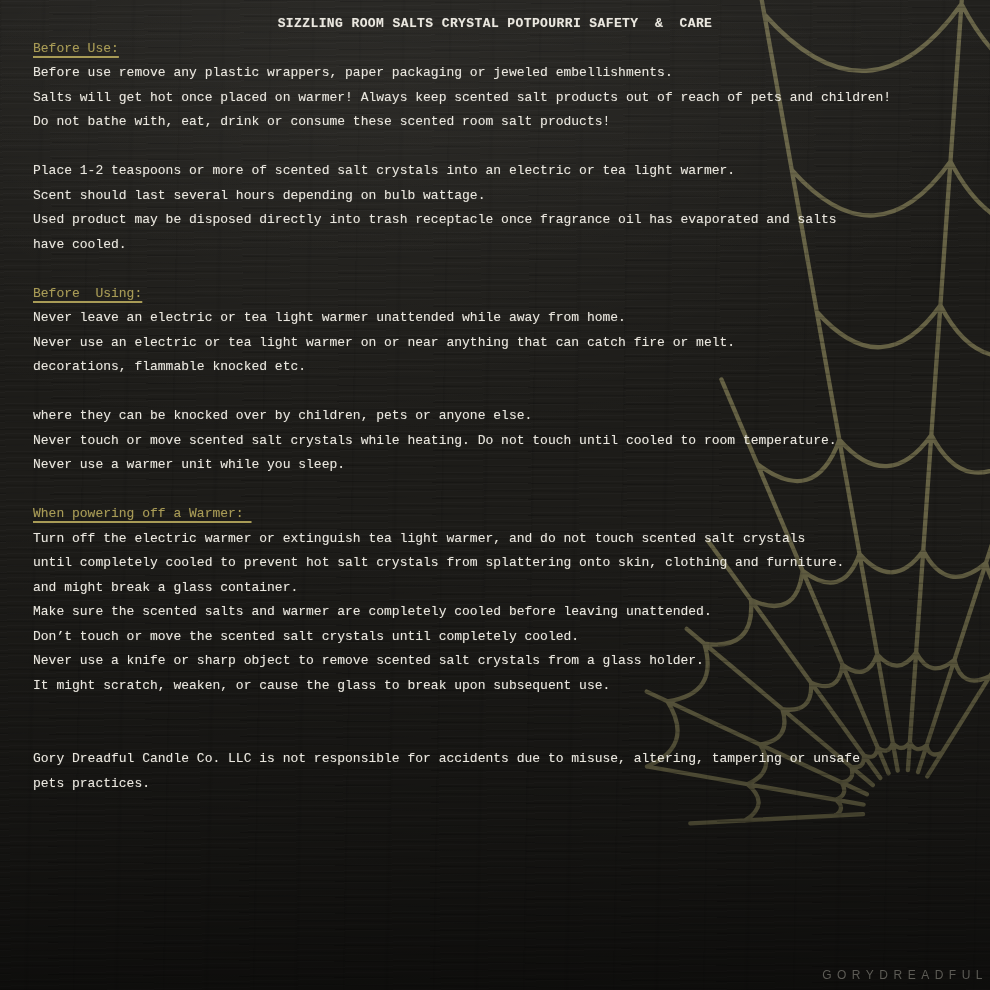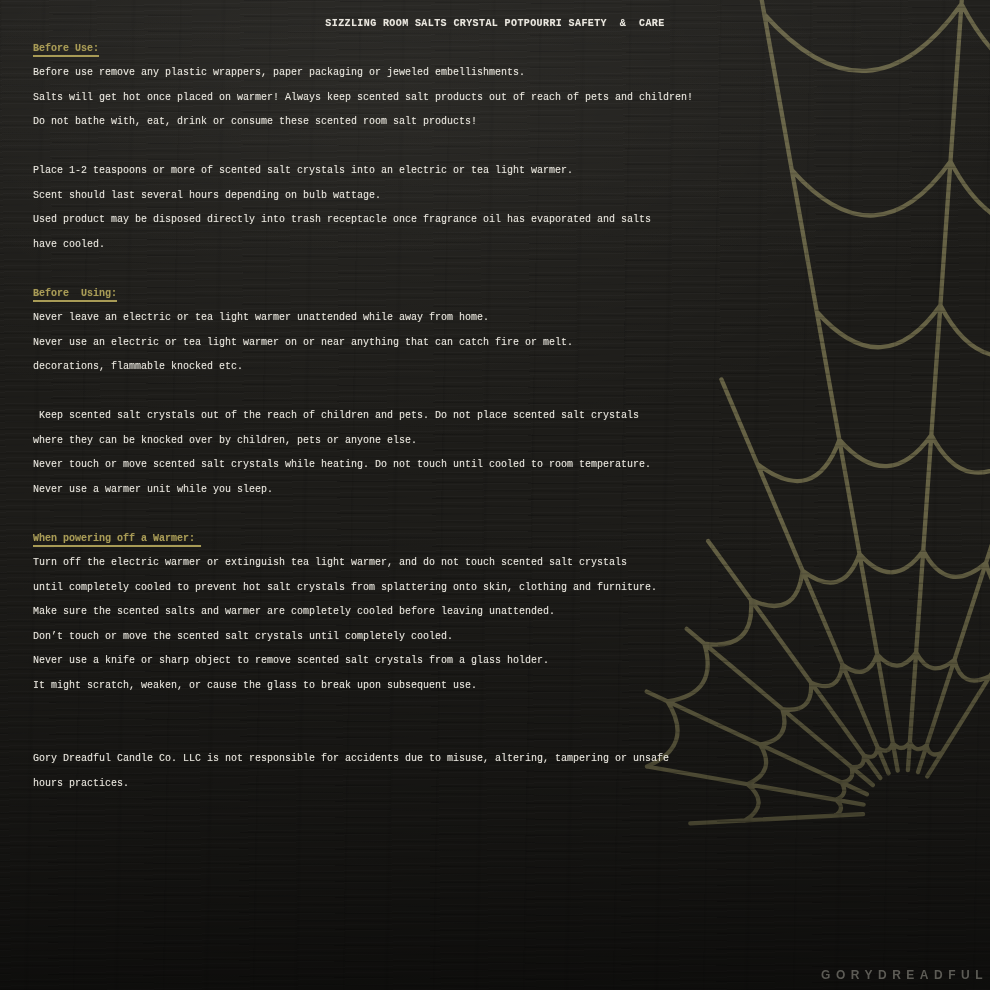"SIZZLING ROOM SALTS CRYSTAL POTPOURRI" .content { font-size: 10px -> 13px }
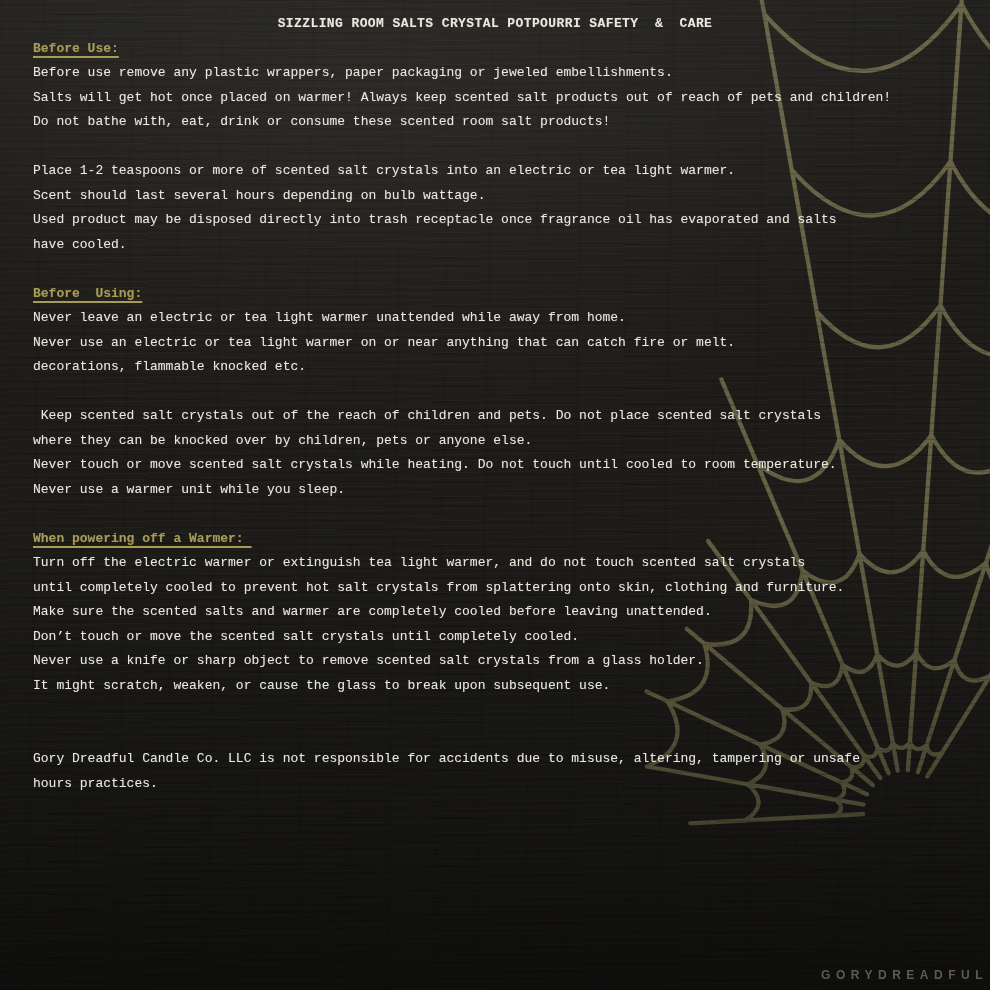"Before Use:" .heading { font-weight: bold -> none }
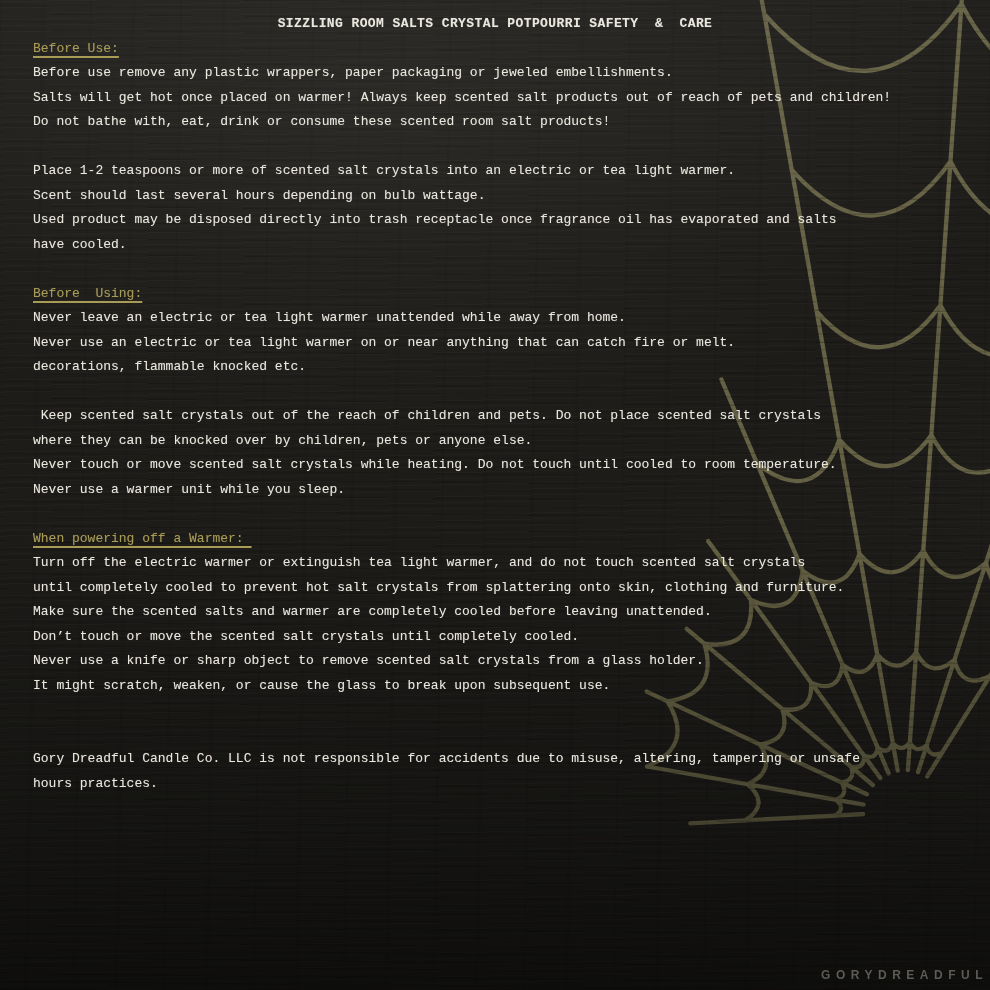"Keep scented salt crystals out" div.line { html: <div> Keep scented salt crystals out of the reach of children and pets. Do not place scented salt crystals</div> -> none }
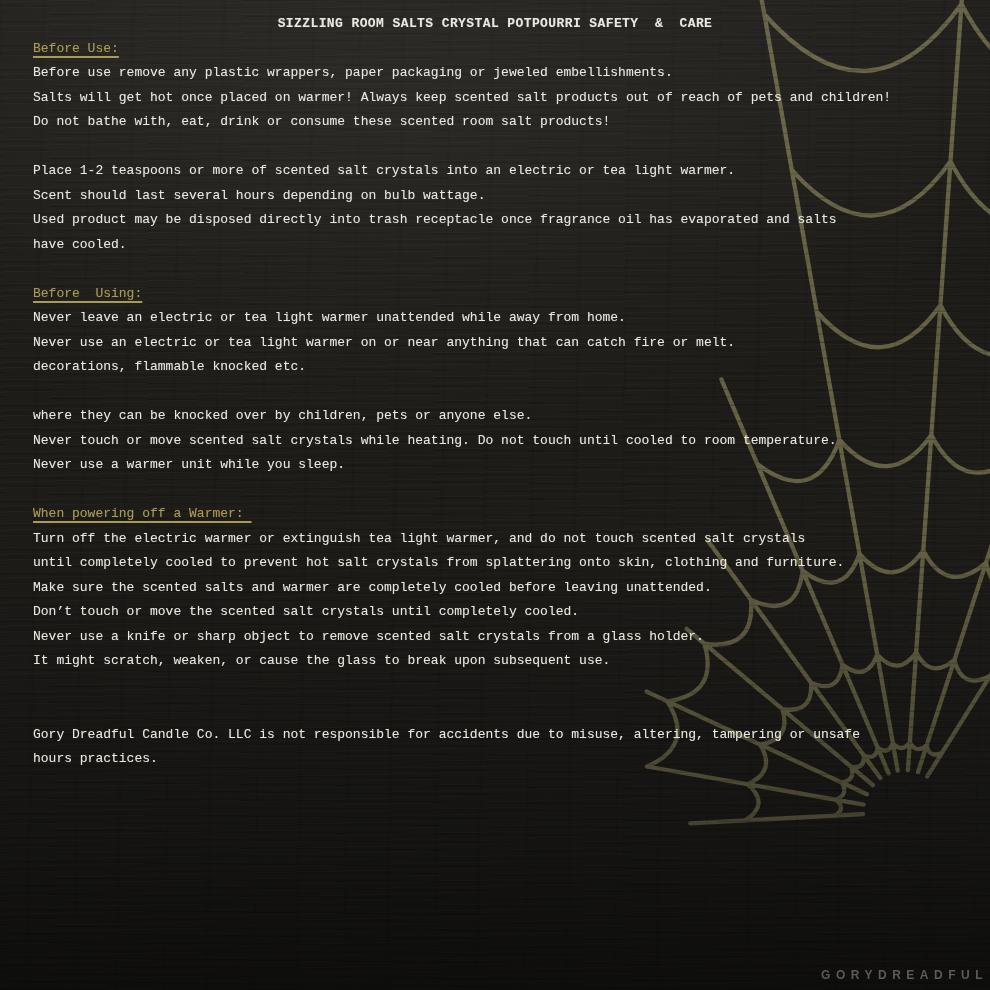"and might break a glass" div.line { html: none -> <div>and might break a glass container.</div> }
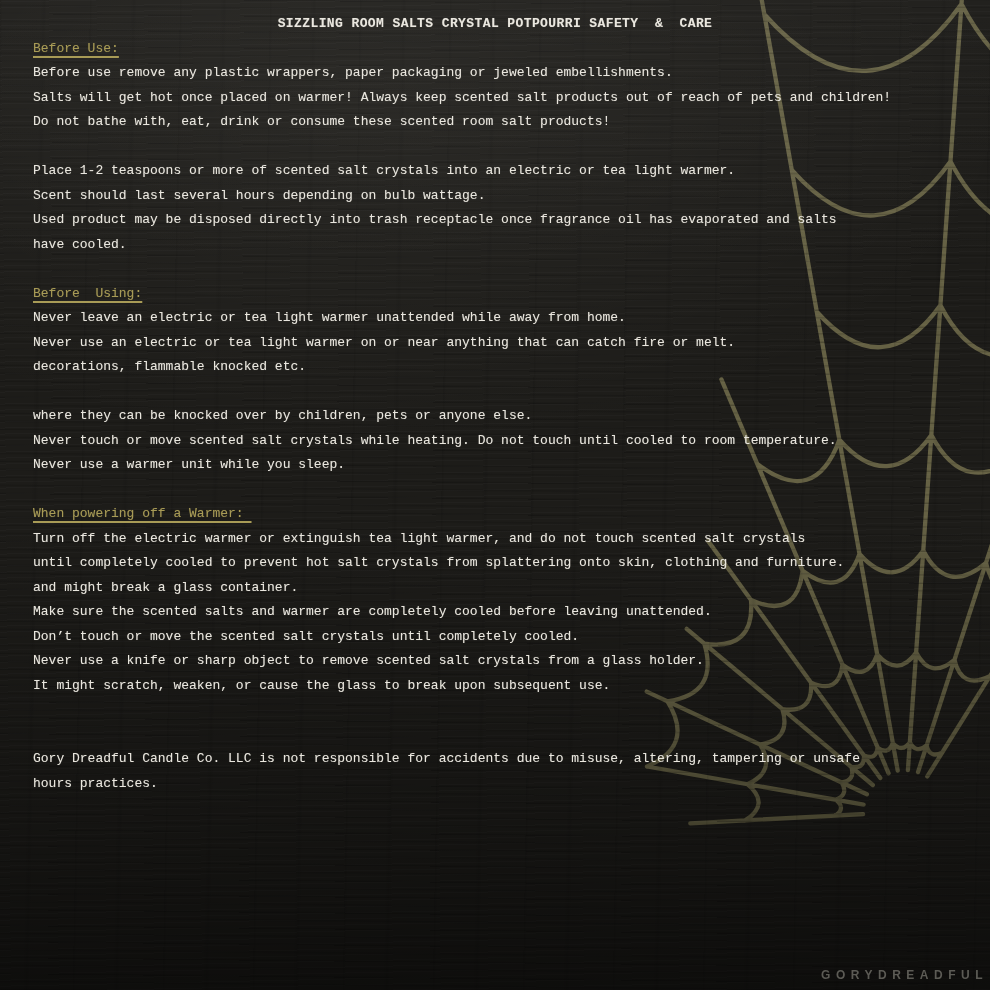"hours practices." div.line { text: hours -> pets }
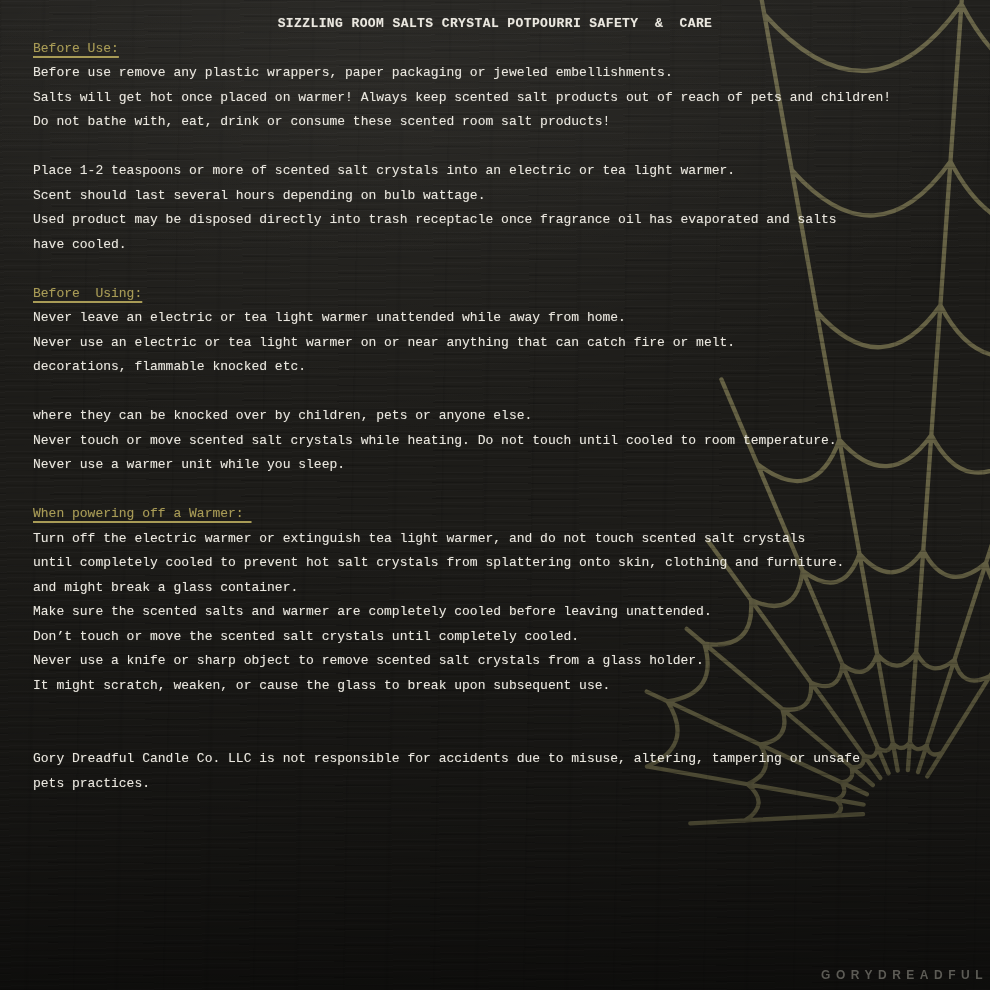"GORYDREADFUL" .watermark { font-weight: 700 -> 400 }
